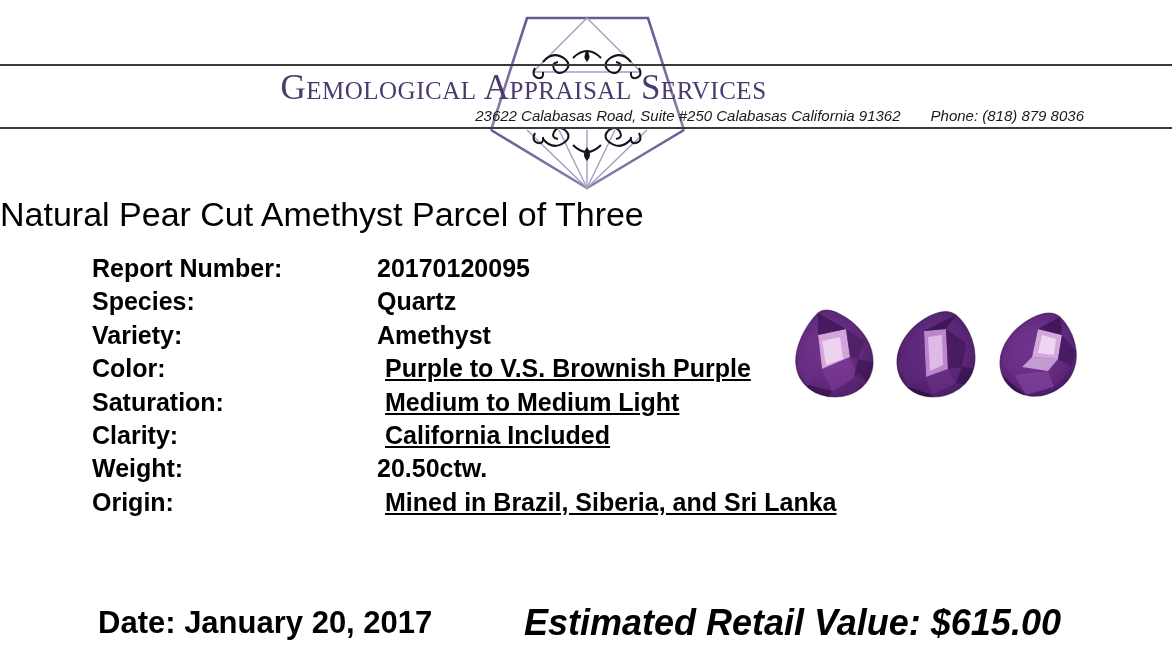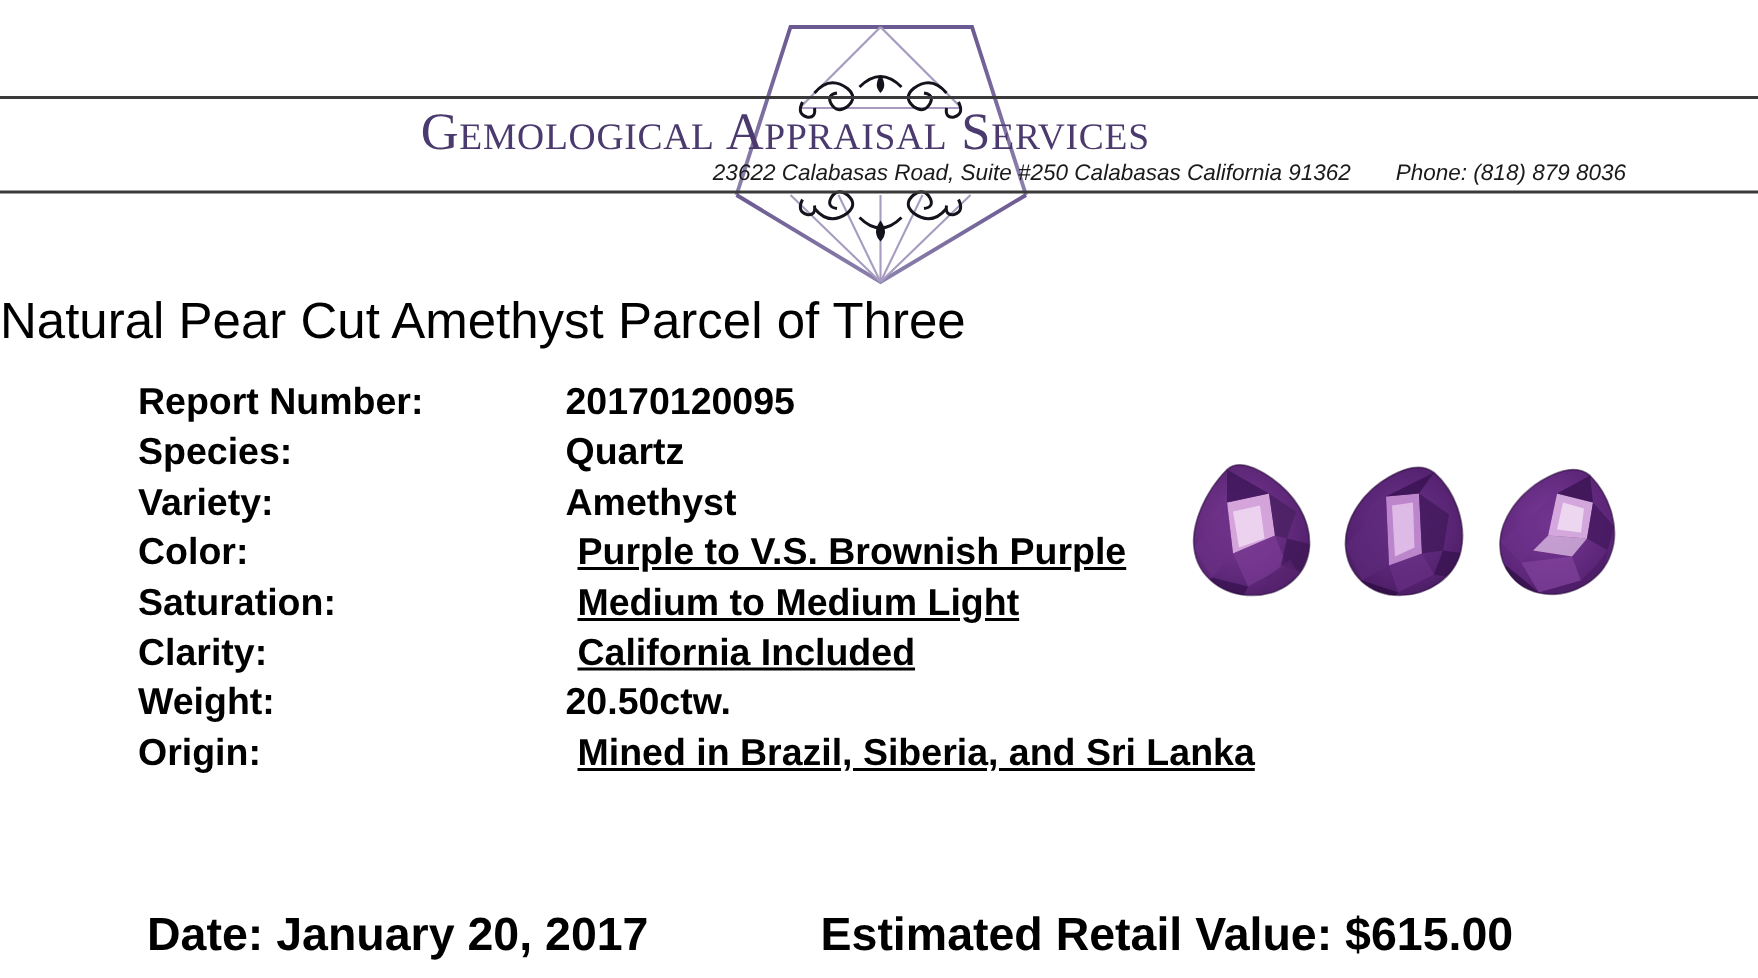"Estimated Retail Value: $615.00" .footer-value { font-size: 31px -> 36px; font-style: none -> italic; left: 547px -> 524px }
